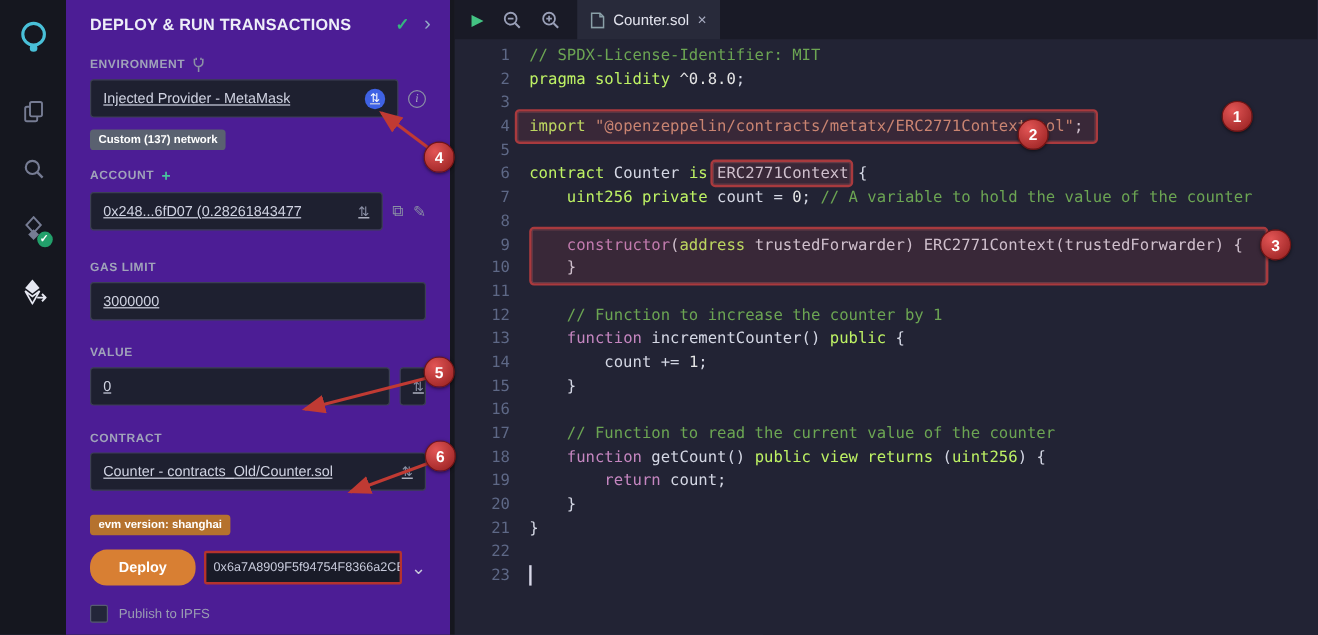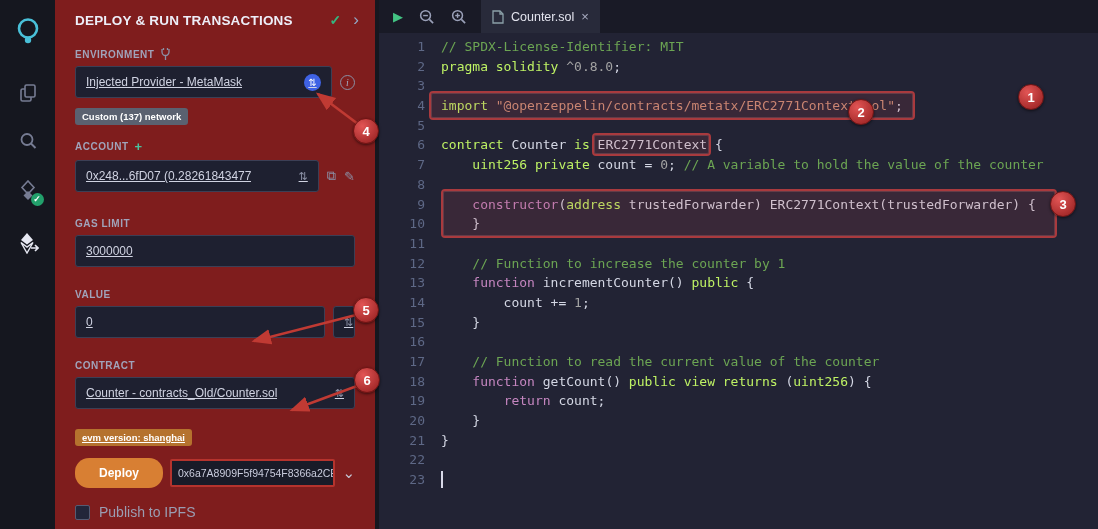"DEPLOY & RUN TRANSACTIONS" .panel { background: #7f1d1d -> #4c1d95 }
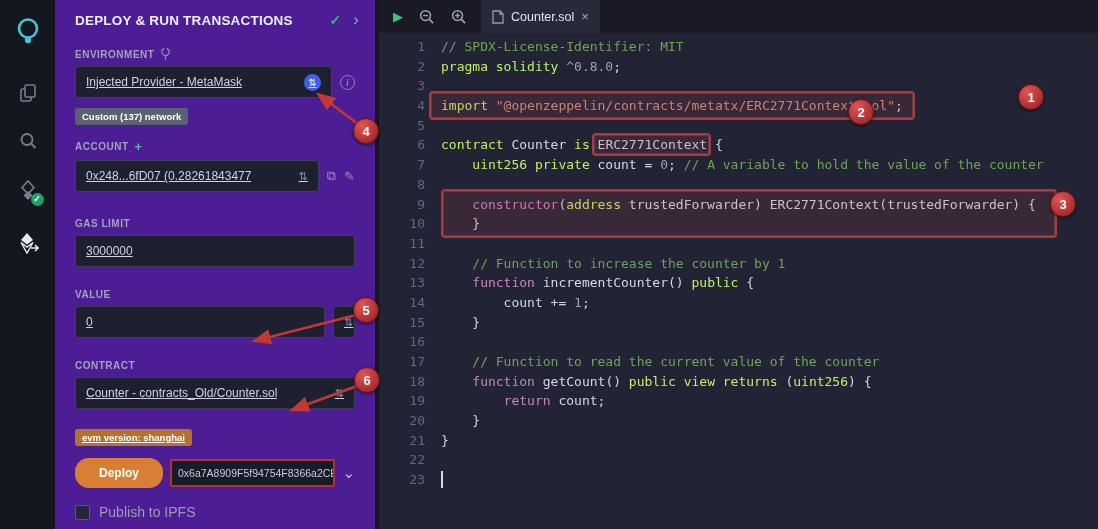"^0.8.0" .tok-n { color: #a3a3a3 -> #e5e5e5 }
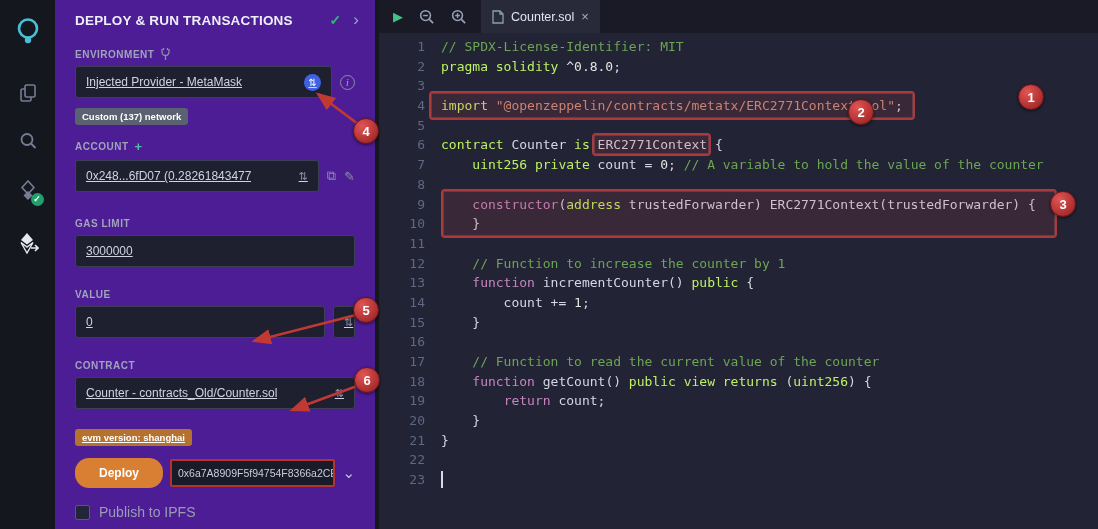"evm version: shanghai" .evm-badge { text-decoration: underline -> none }
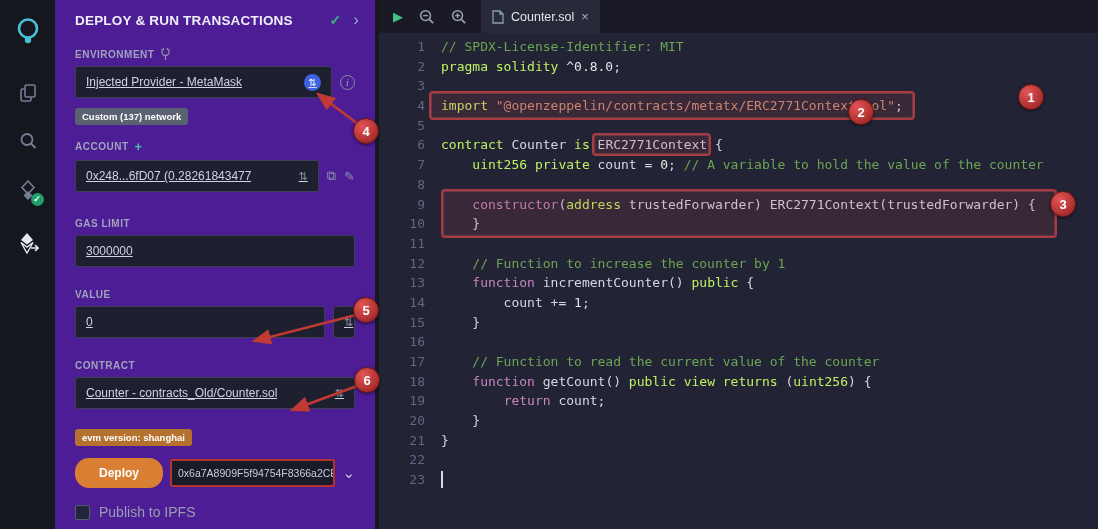"Publish to IPFS" .pub-lbl { font-size: 14px -> 11px }
